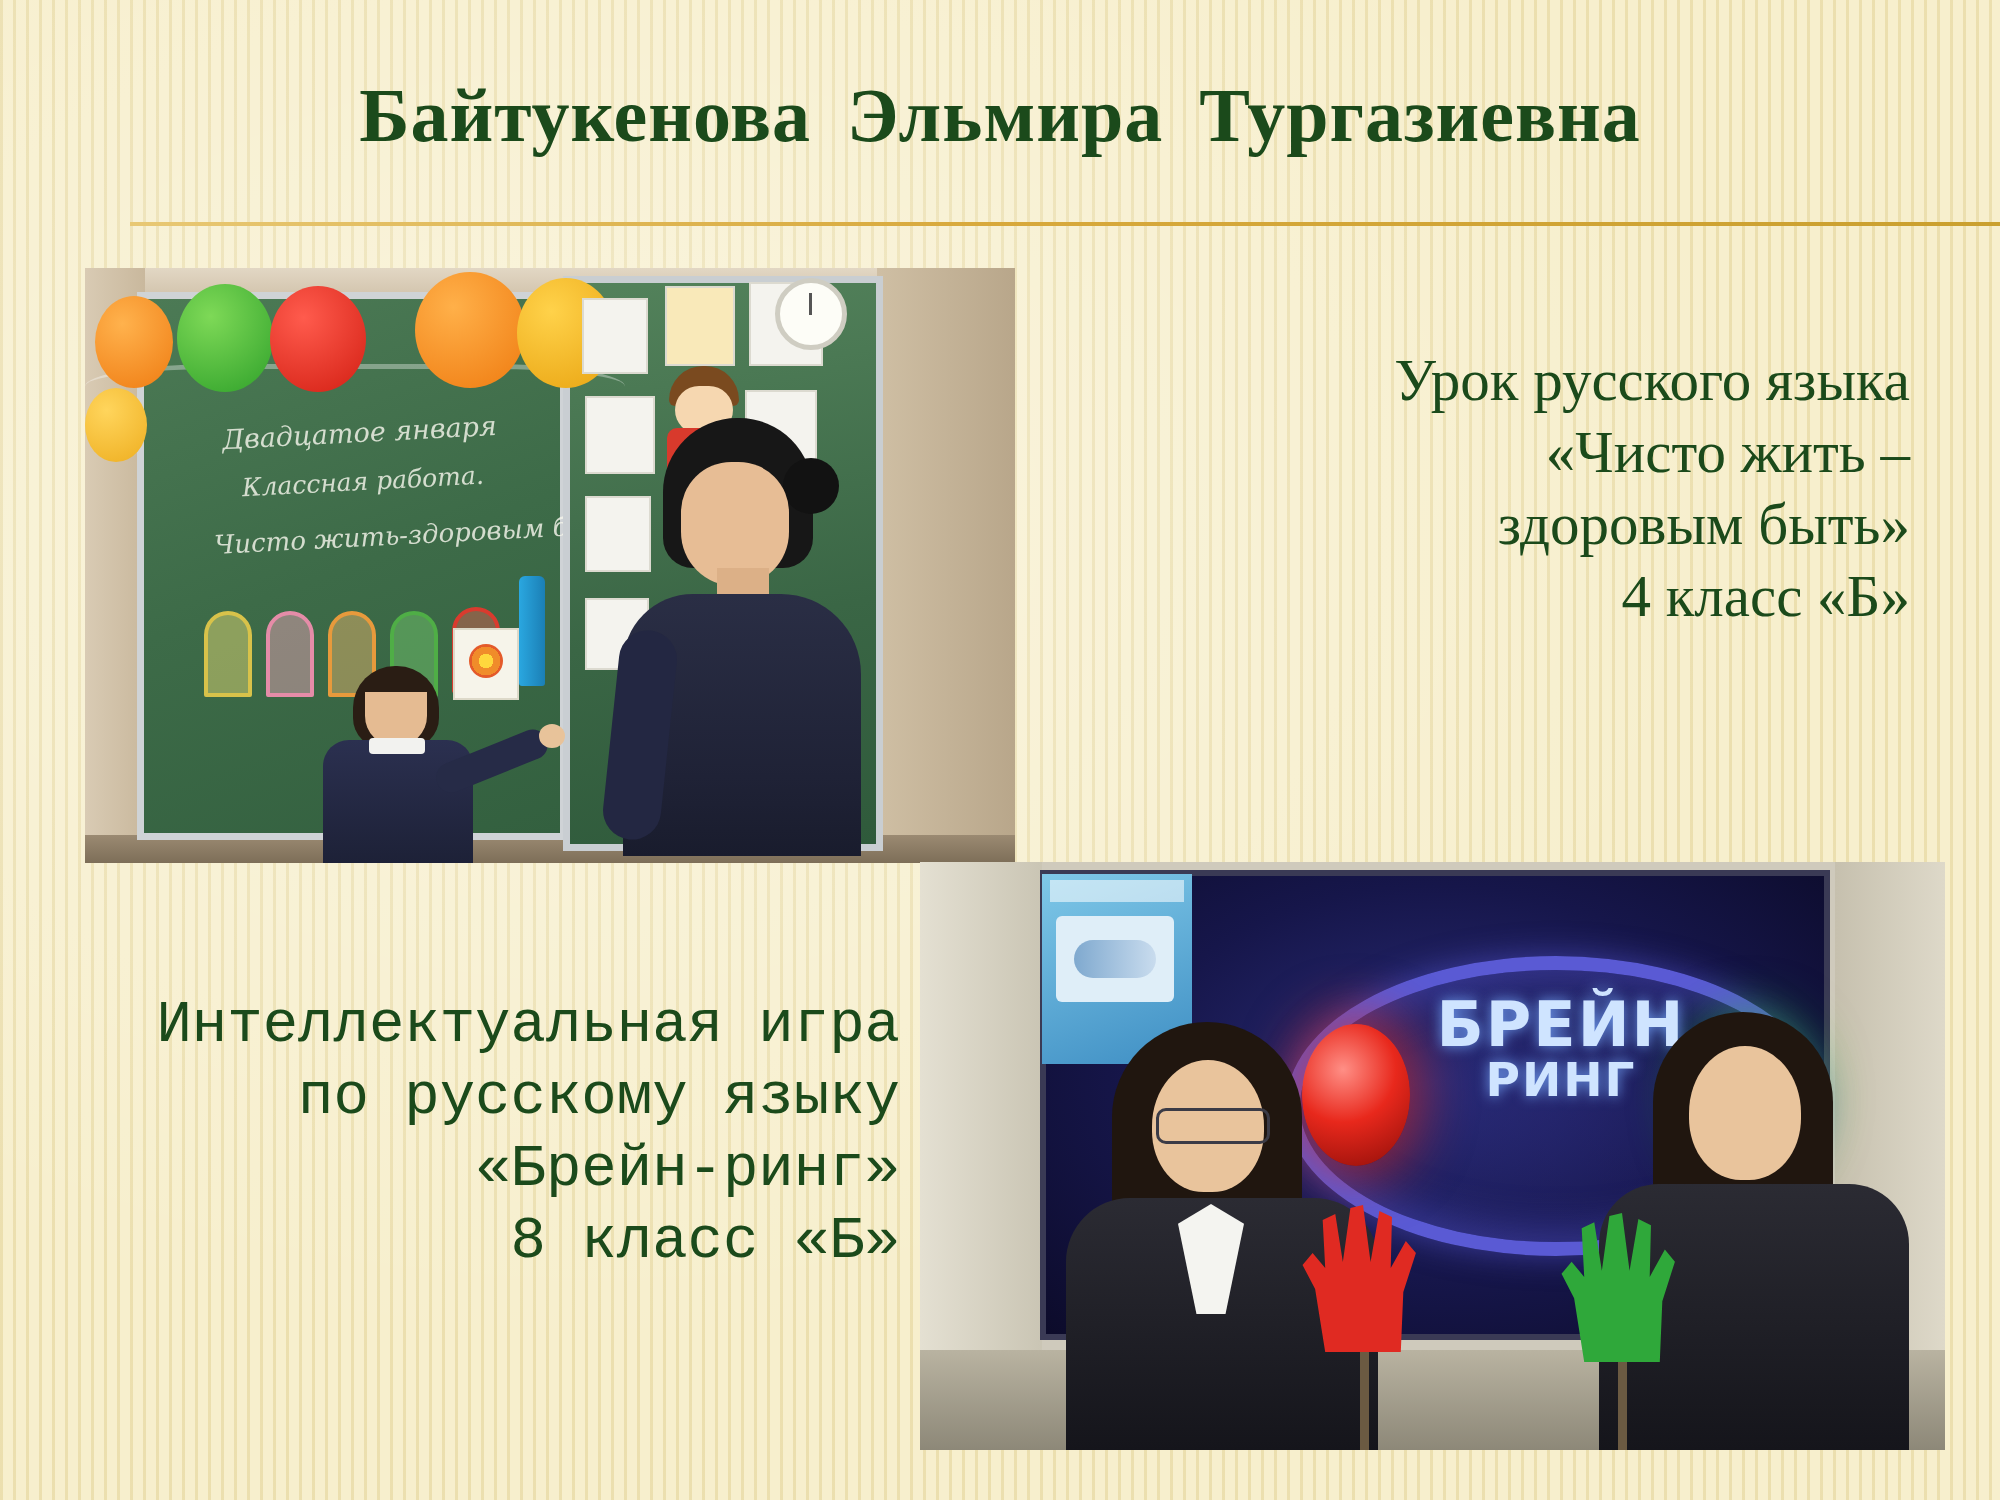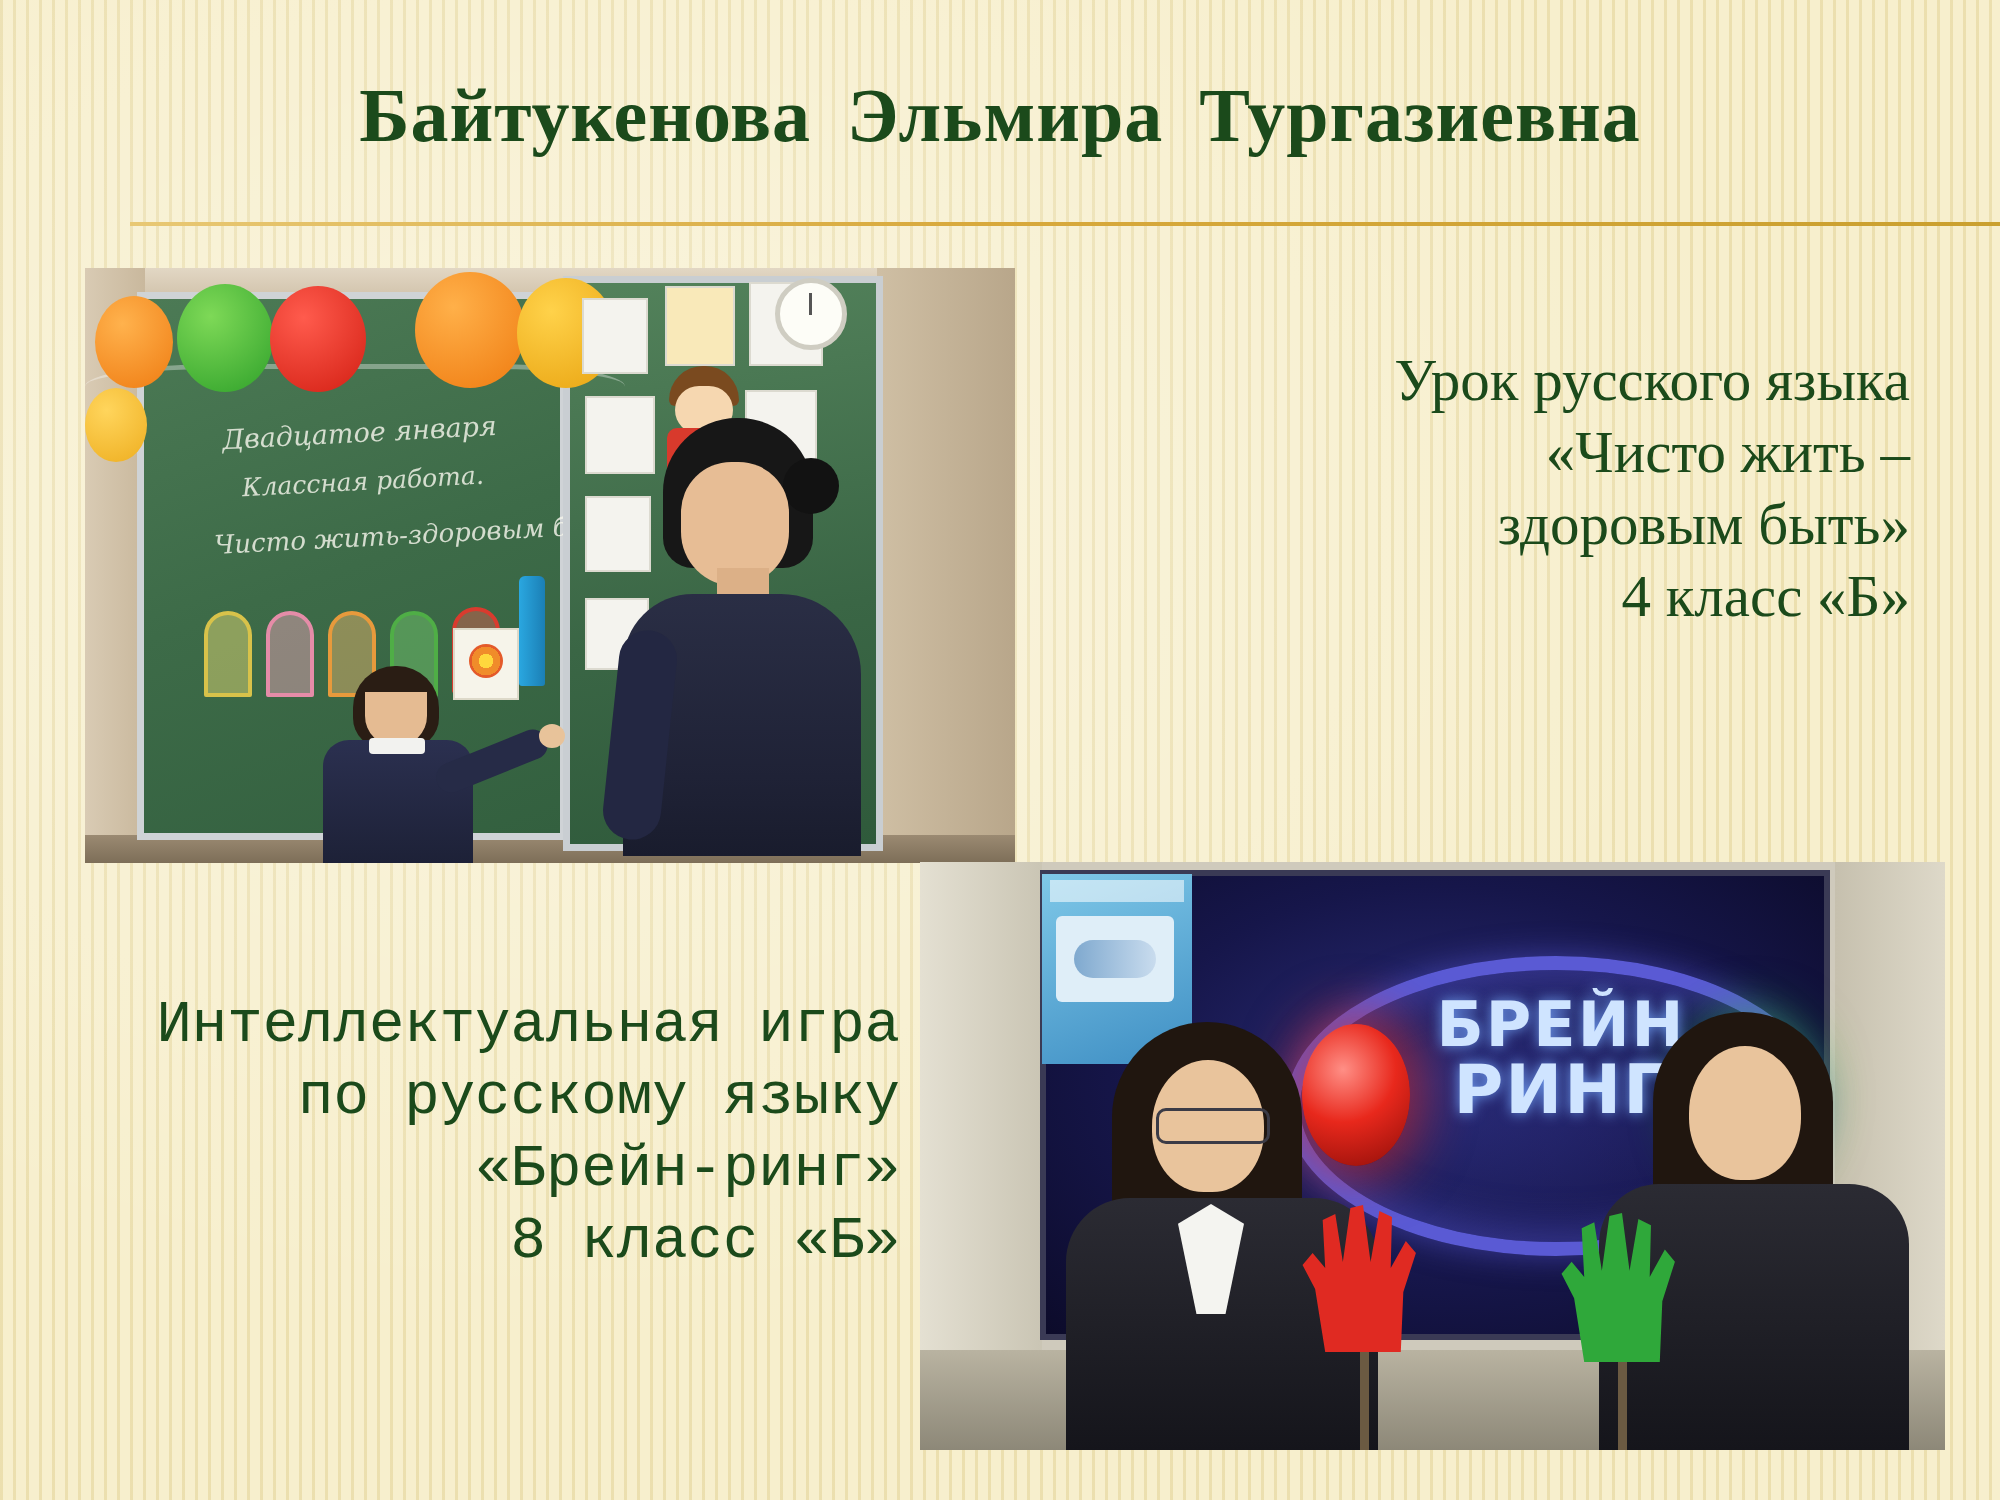"РИНГ" .br-text .l2 { font-size: 68px -> 47px }
